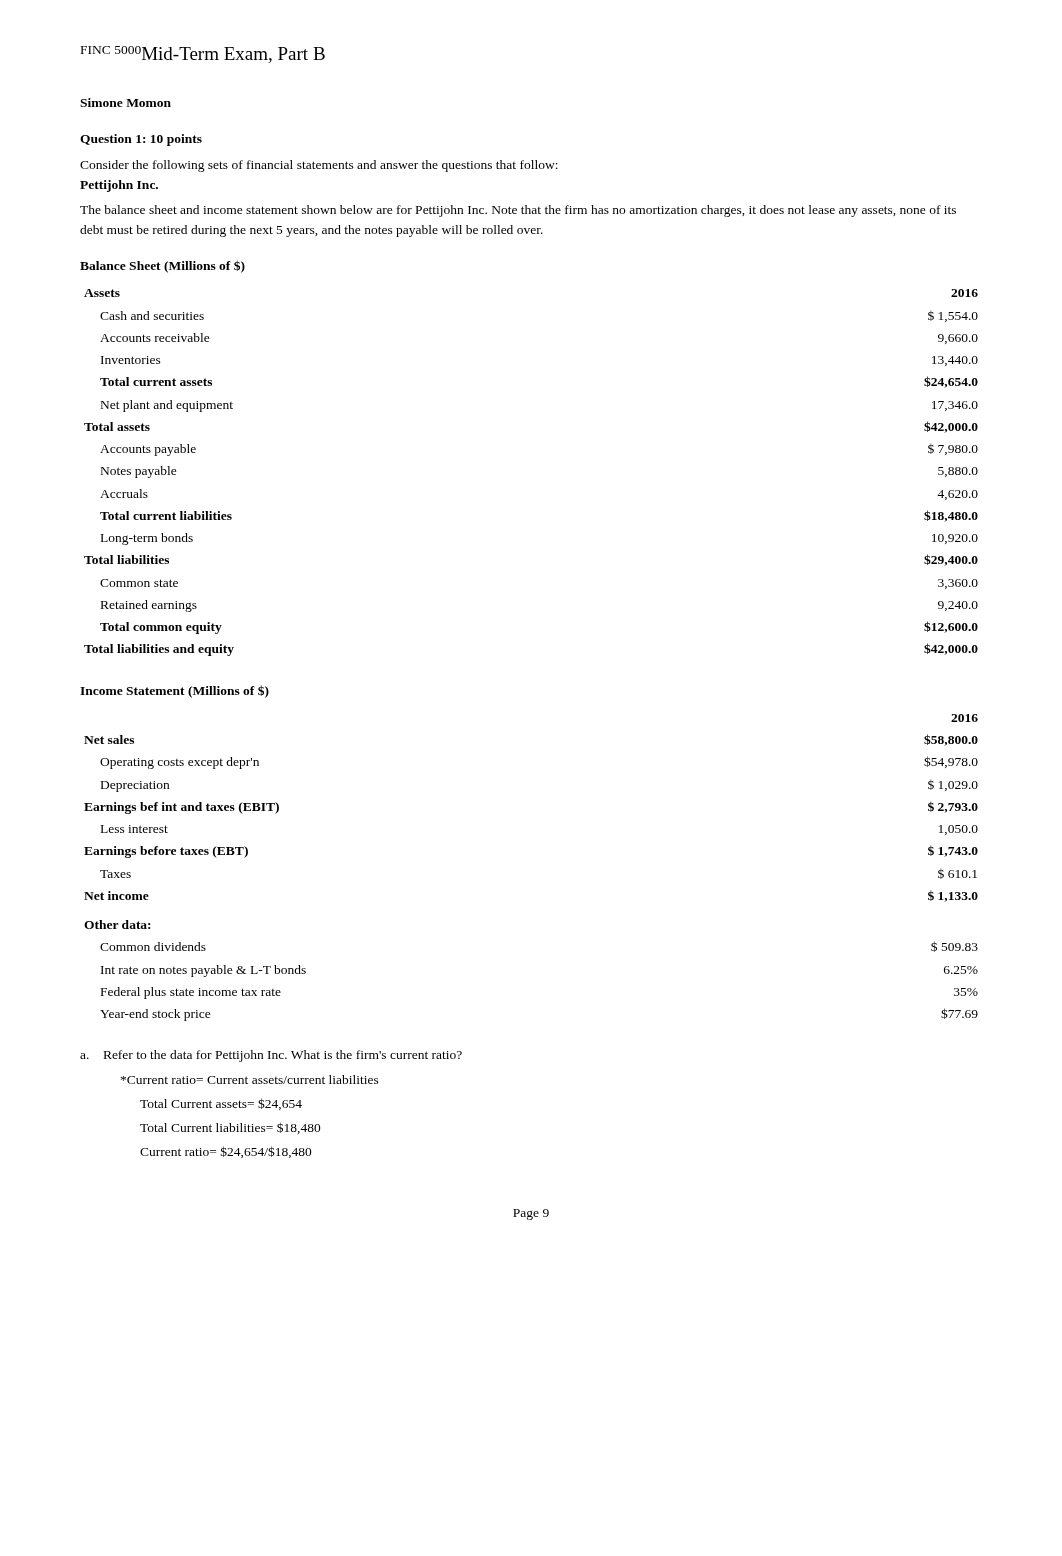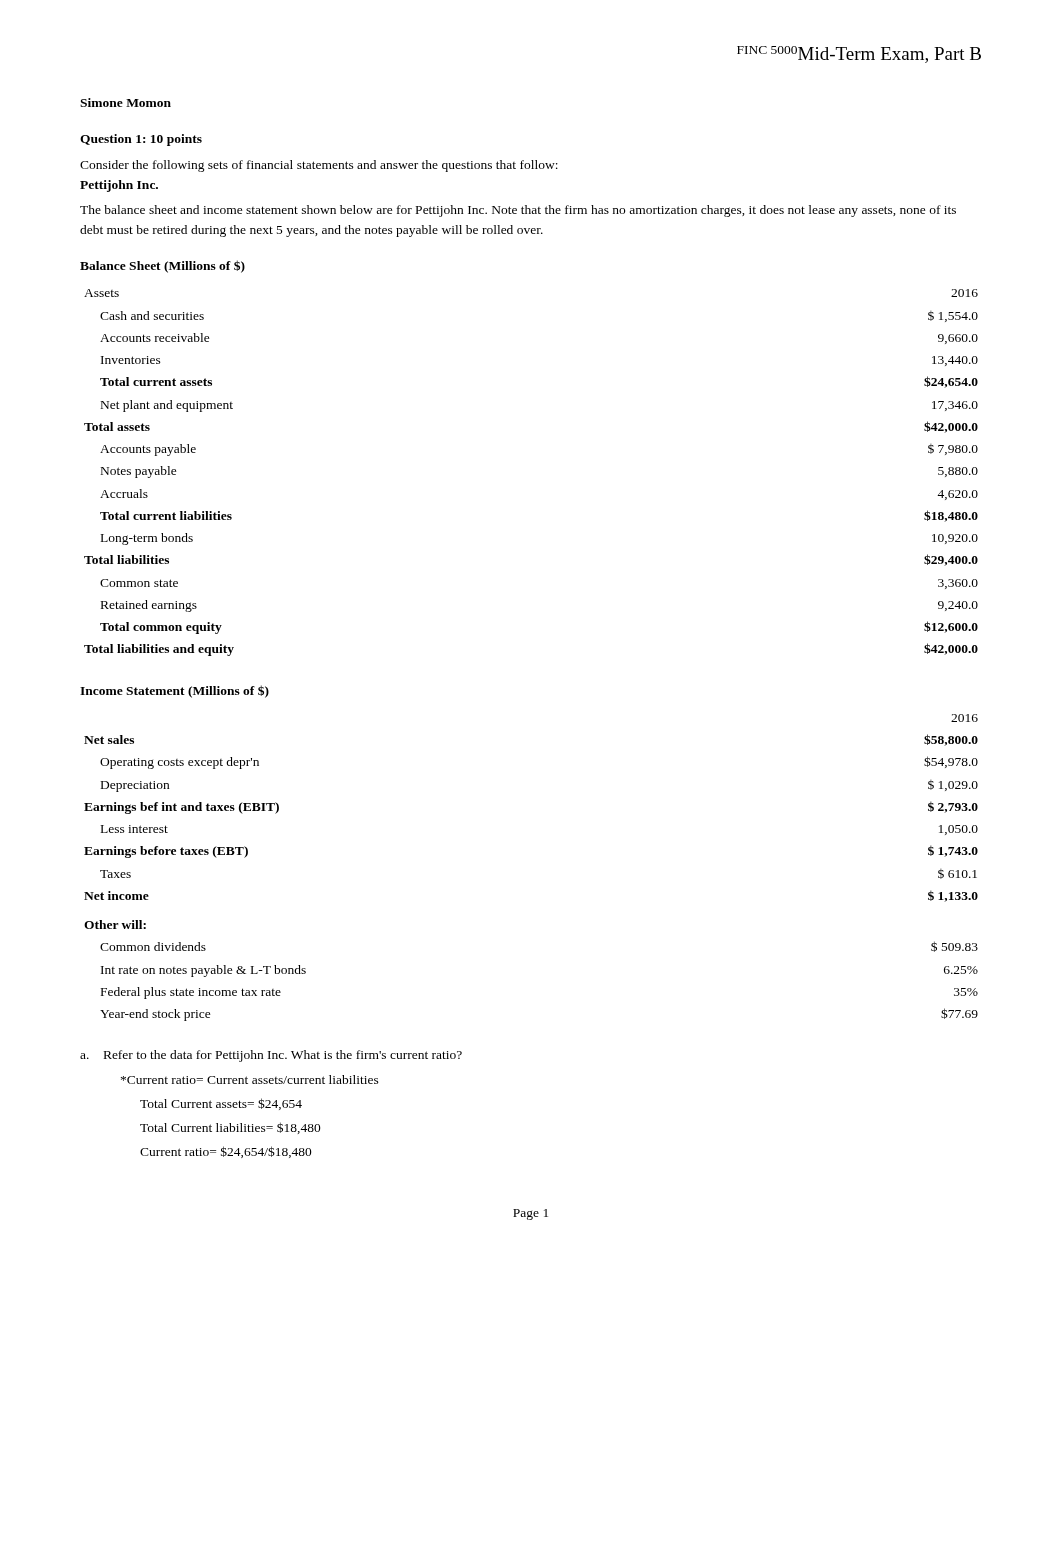"FINC 5000" .header-row { justify-content: flex-end -> flex-start }
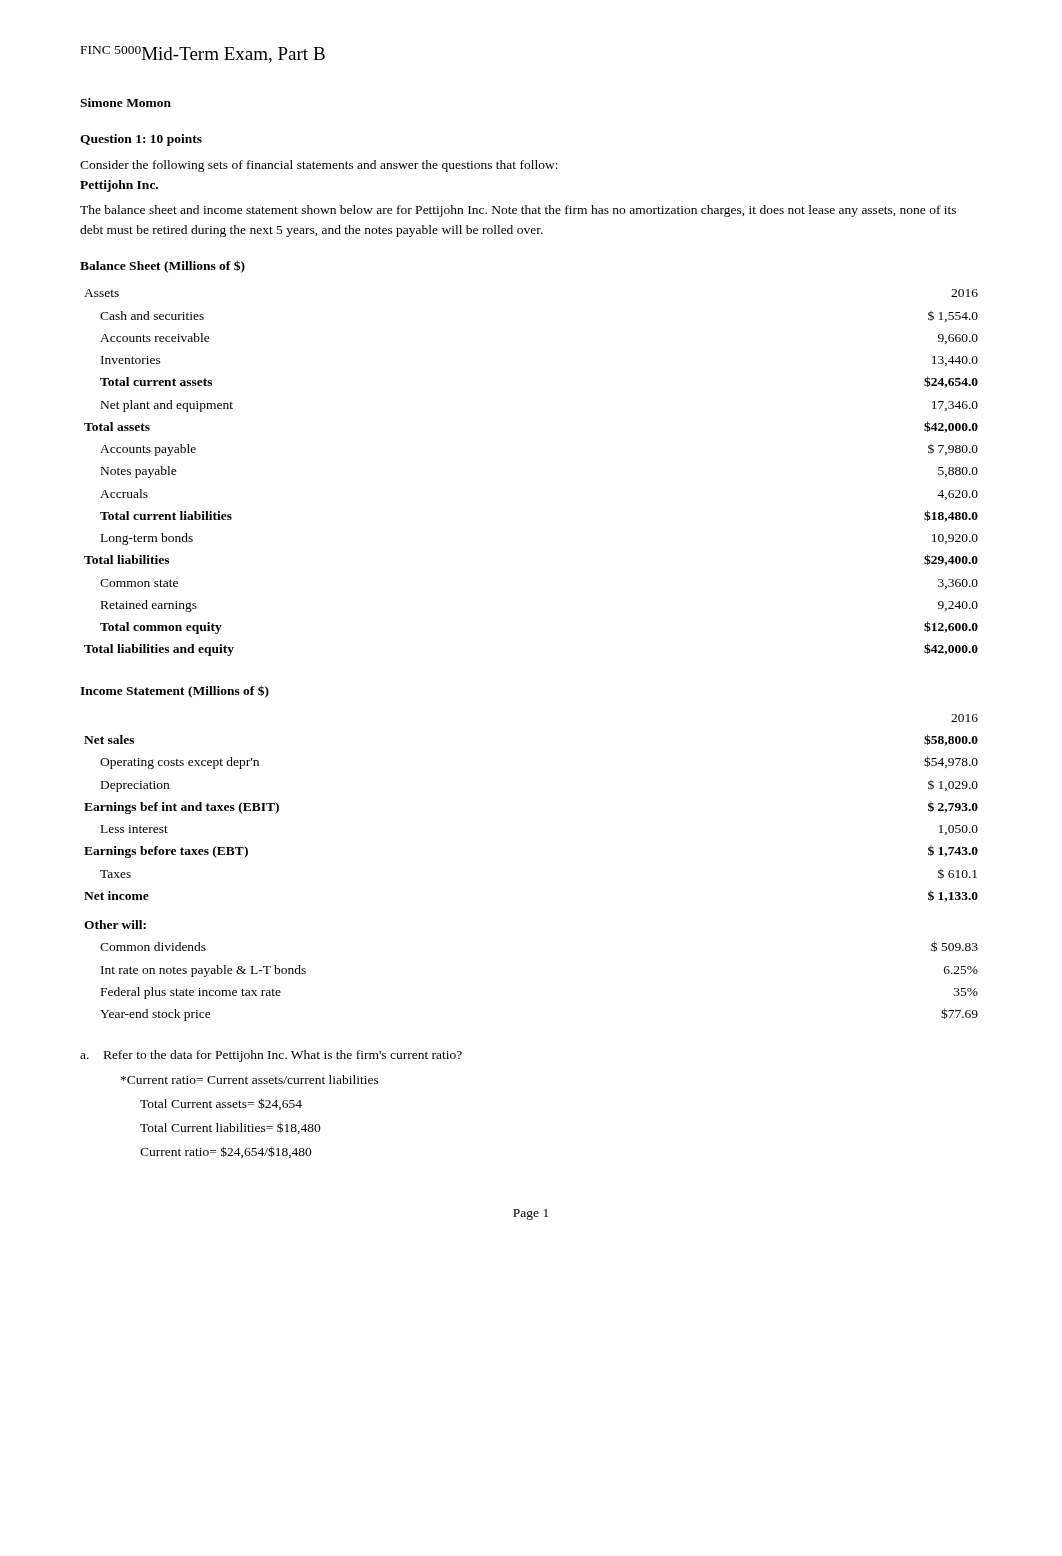"Assets" .row-year td { font-weight: normal -> bold }
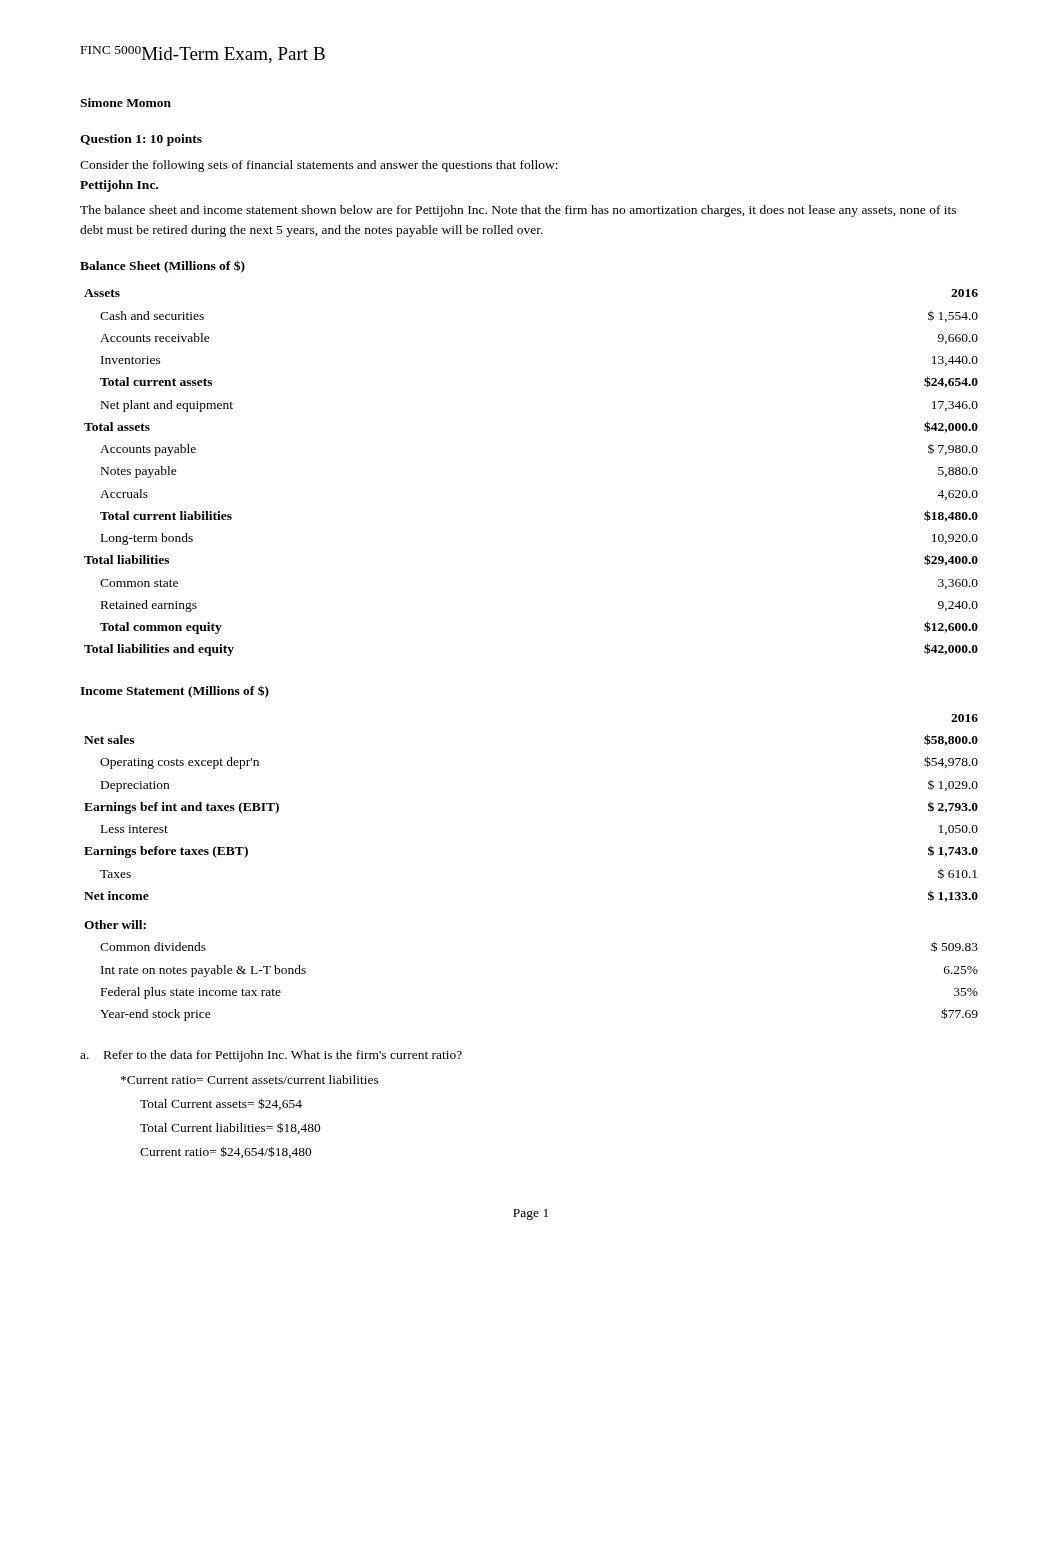"Other will:" strong { text: will -> data }
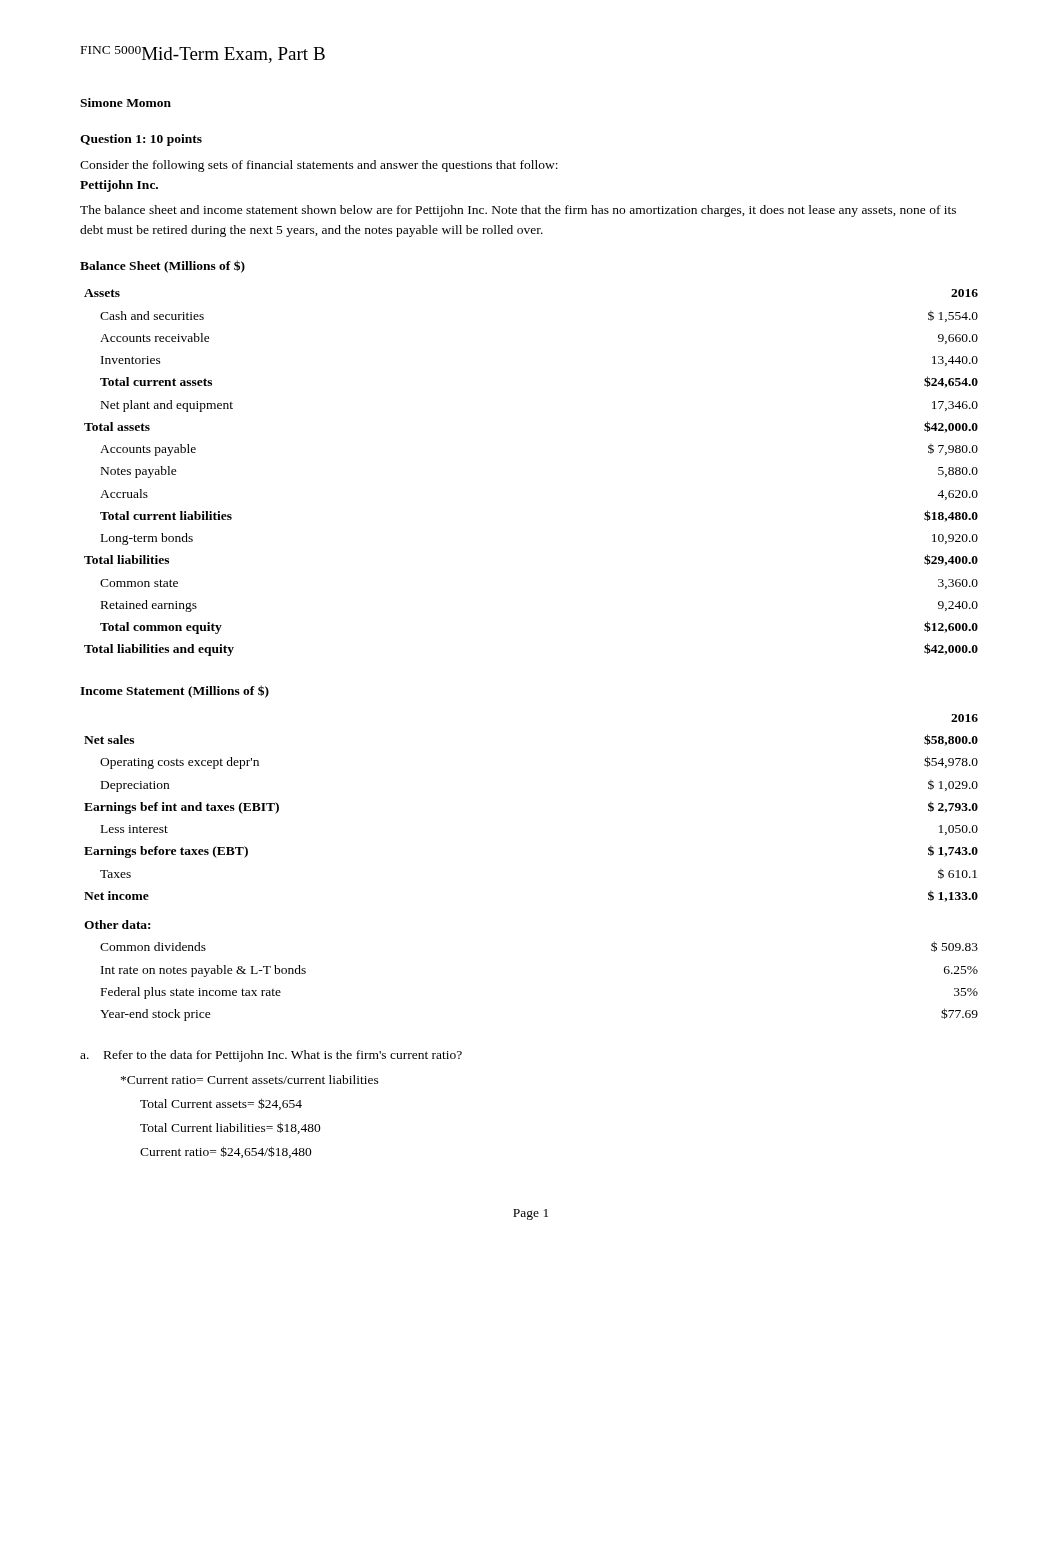"Page 1" div.page-footer { text: 1 -> 9 }
